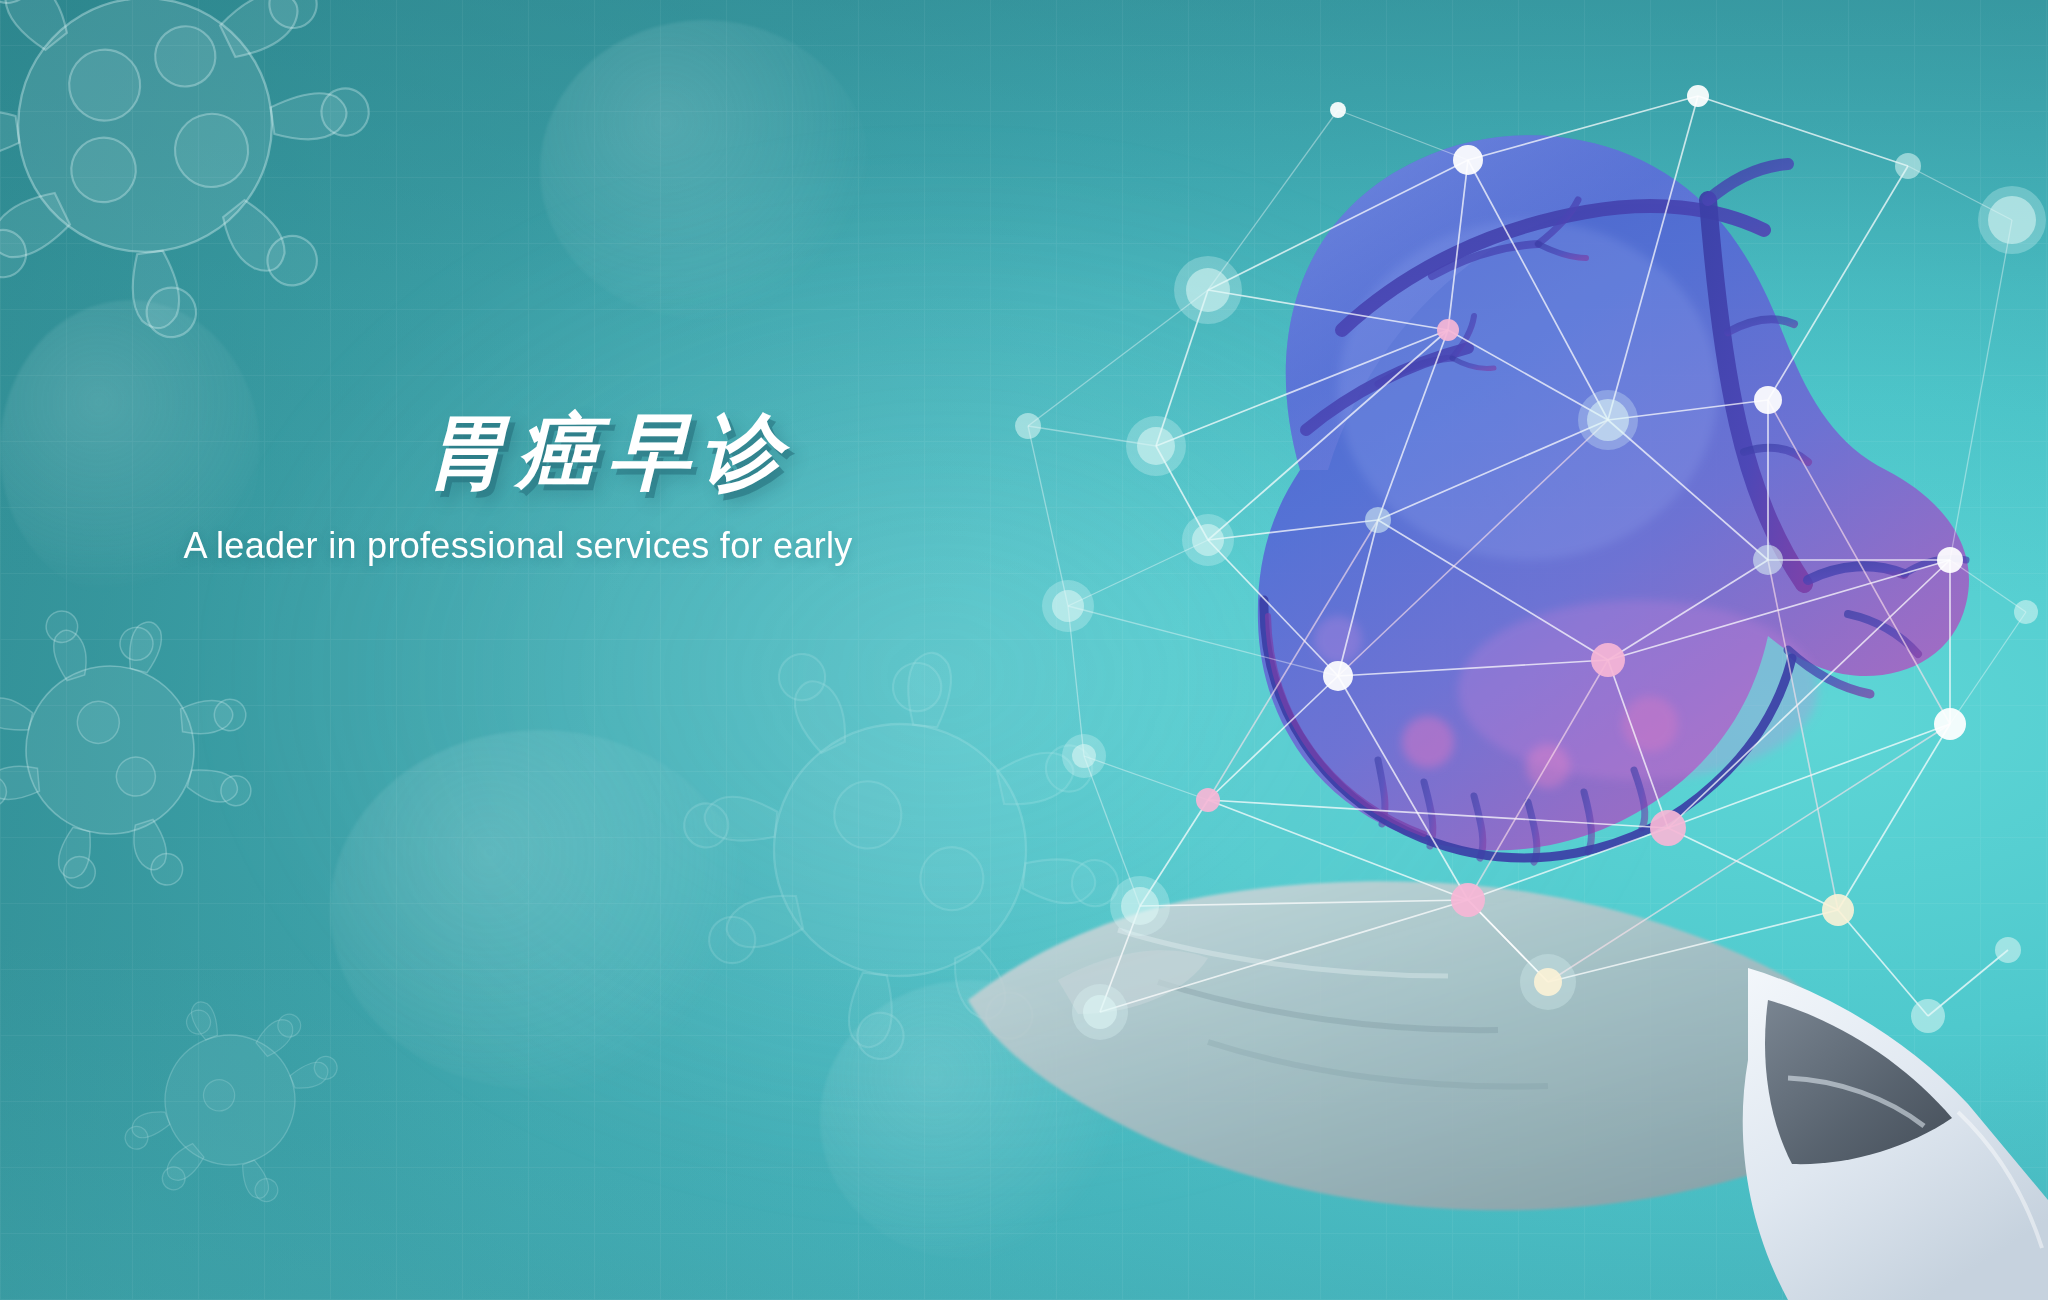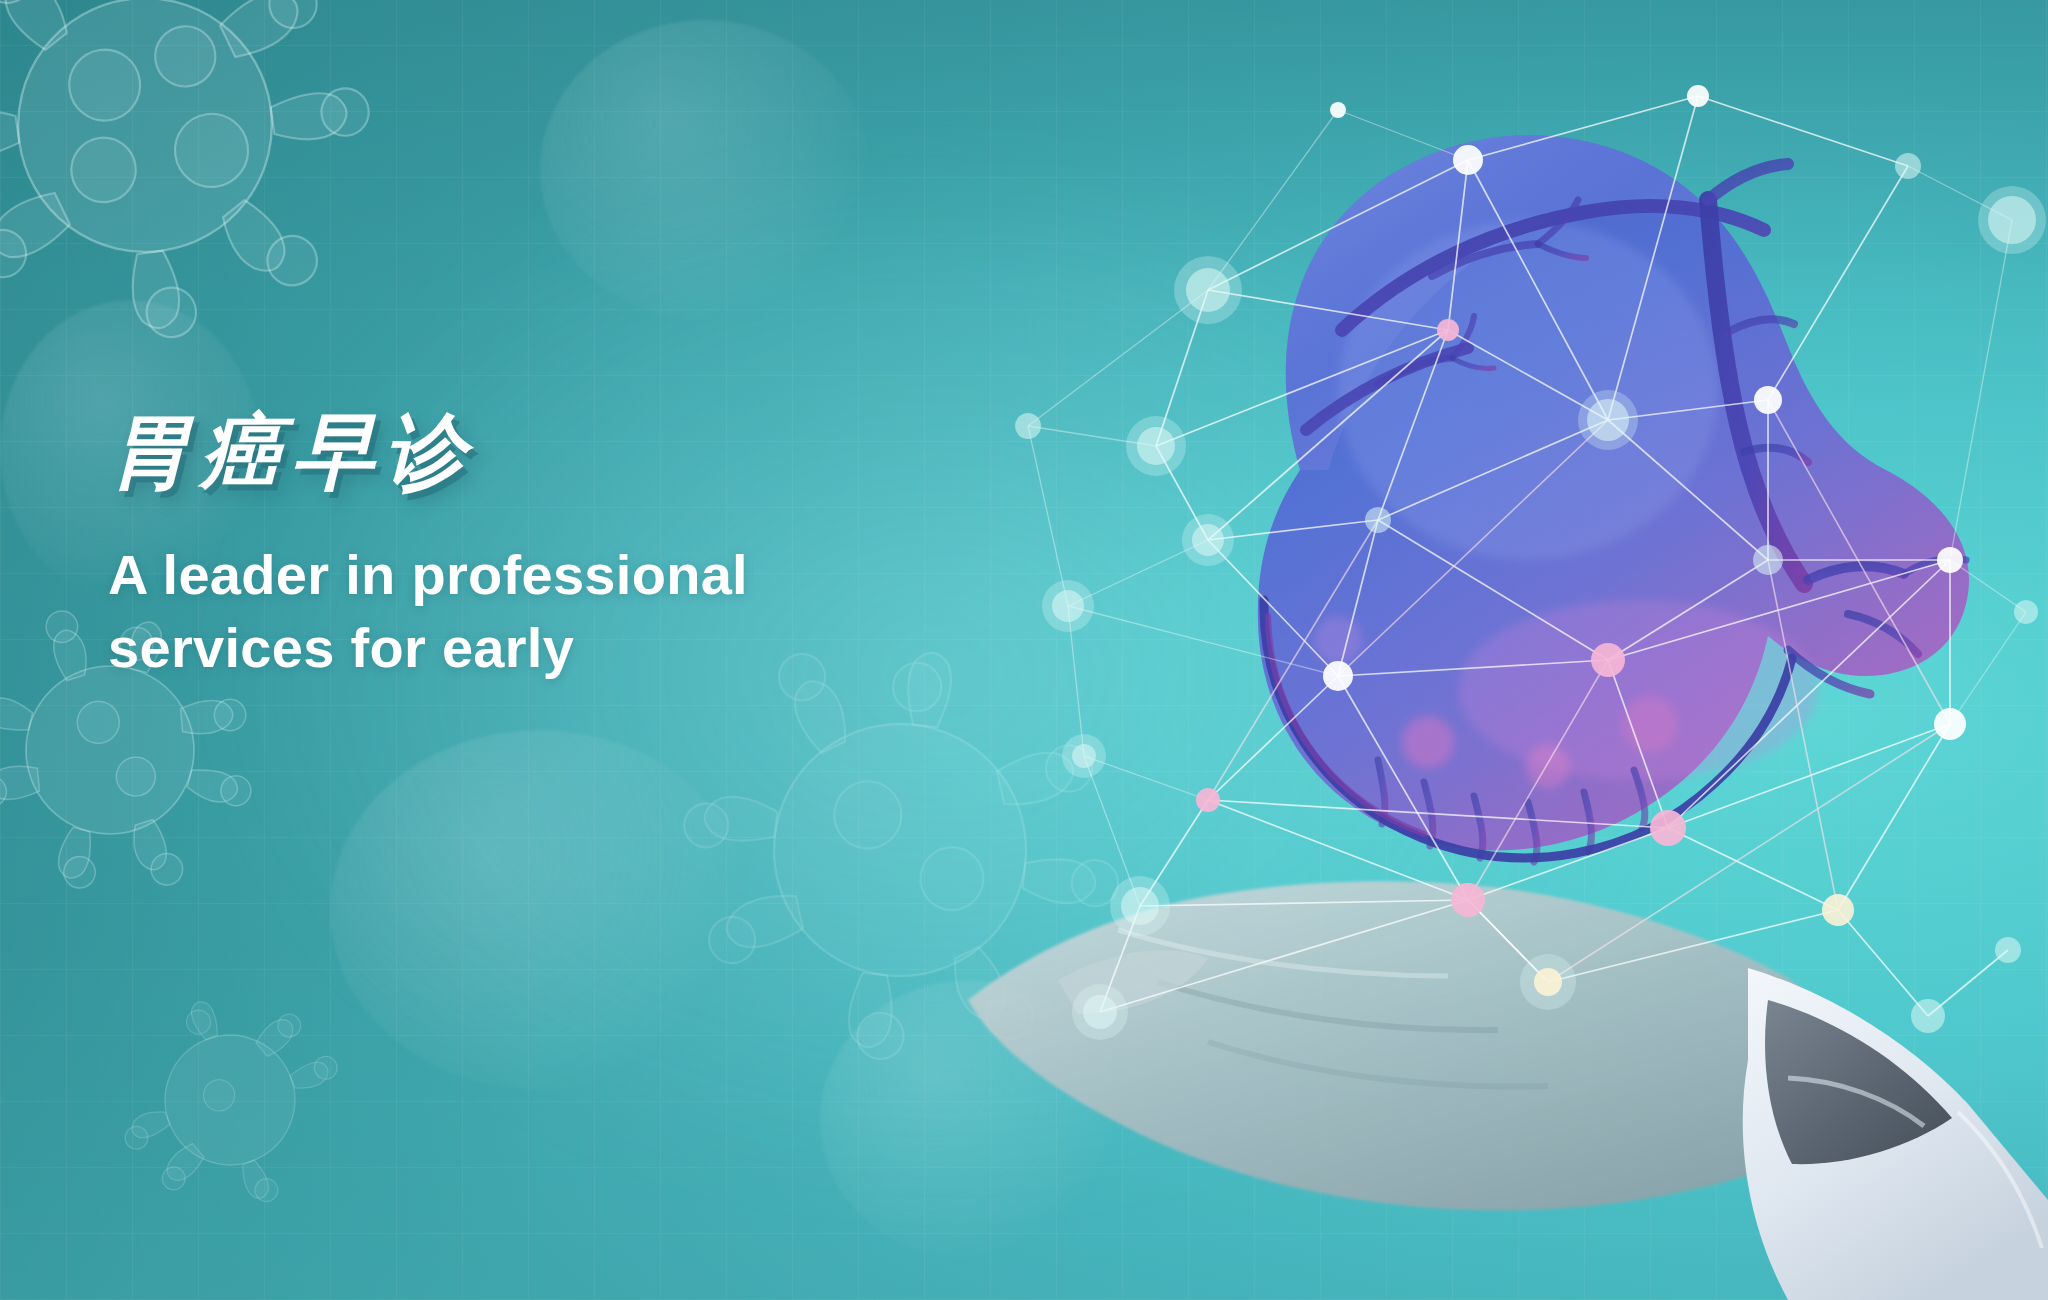"胃癌早诊" .banner { text-align: none -> center }
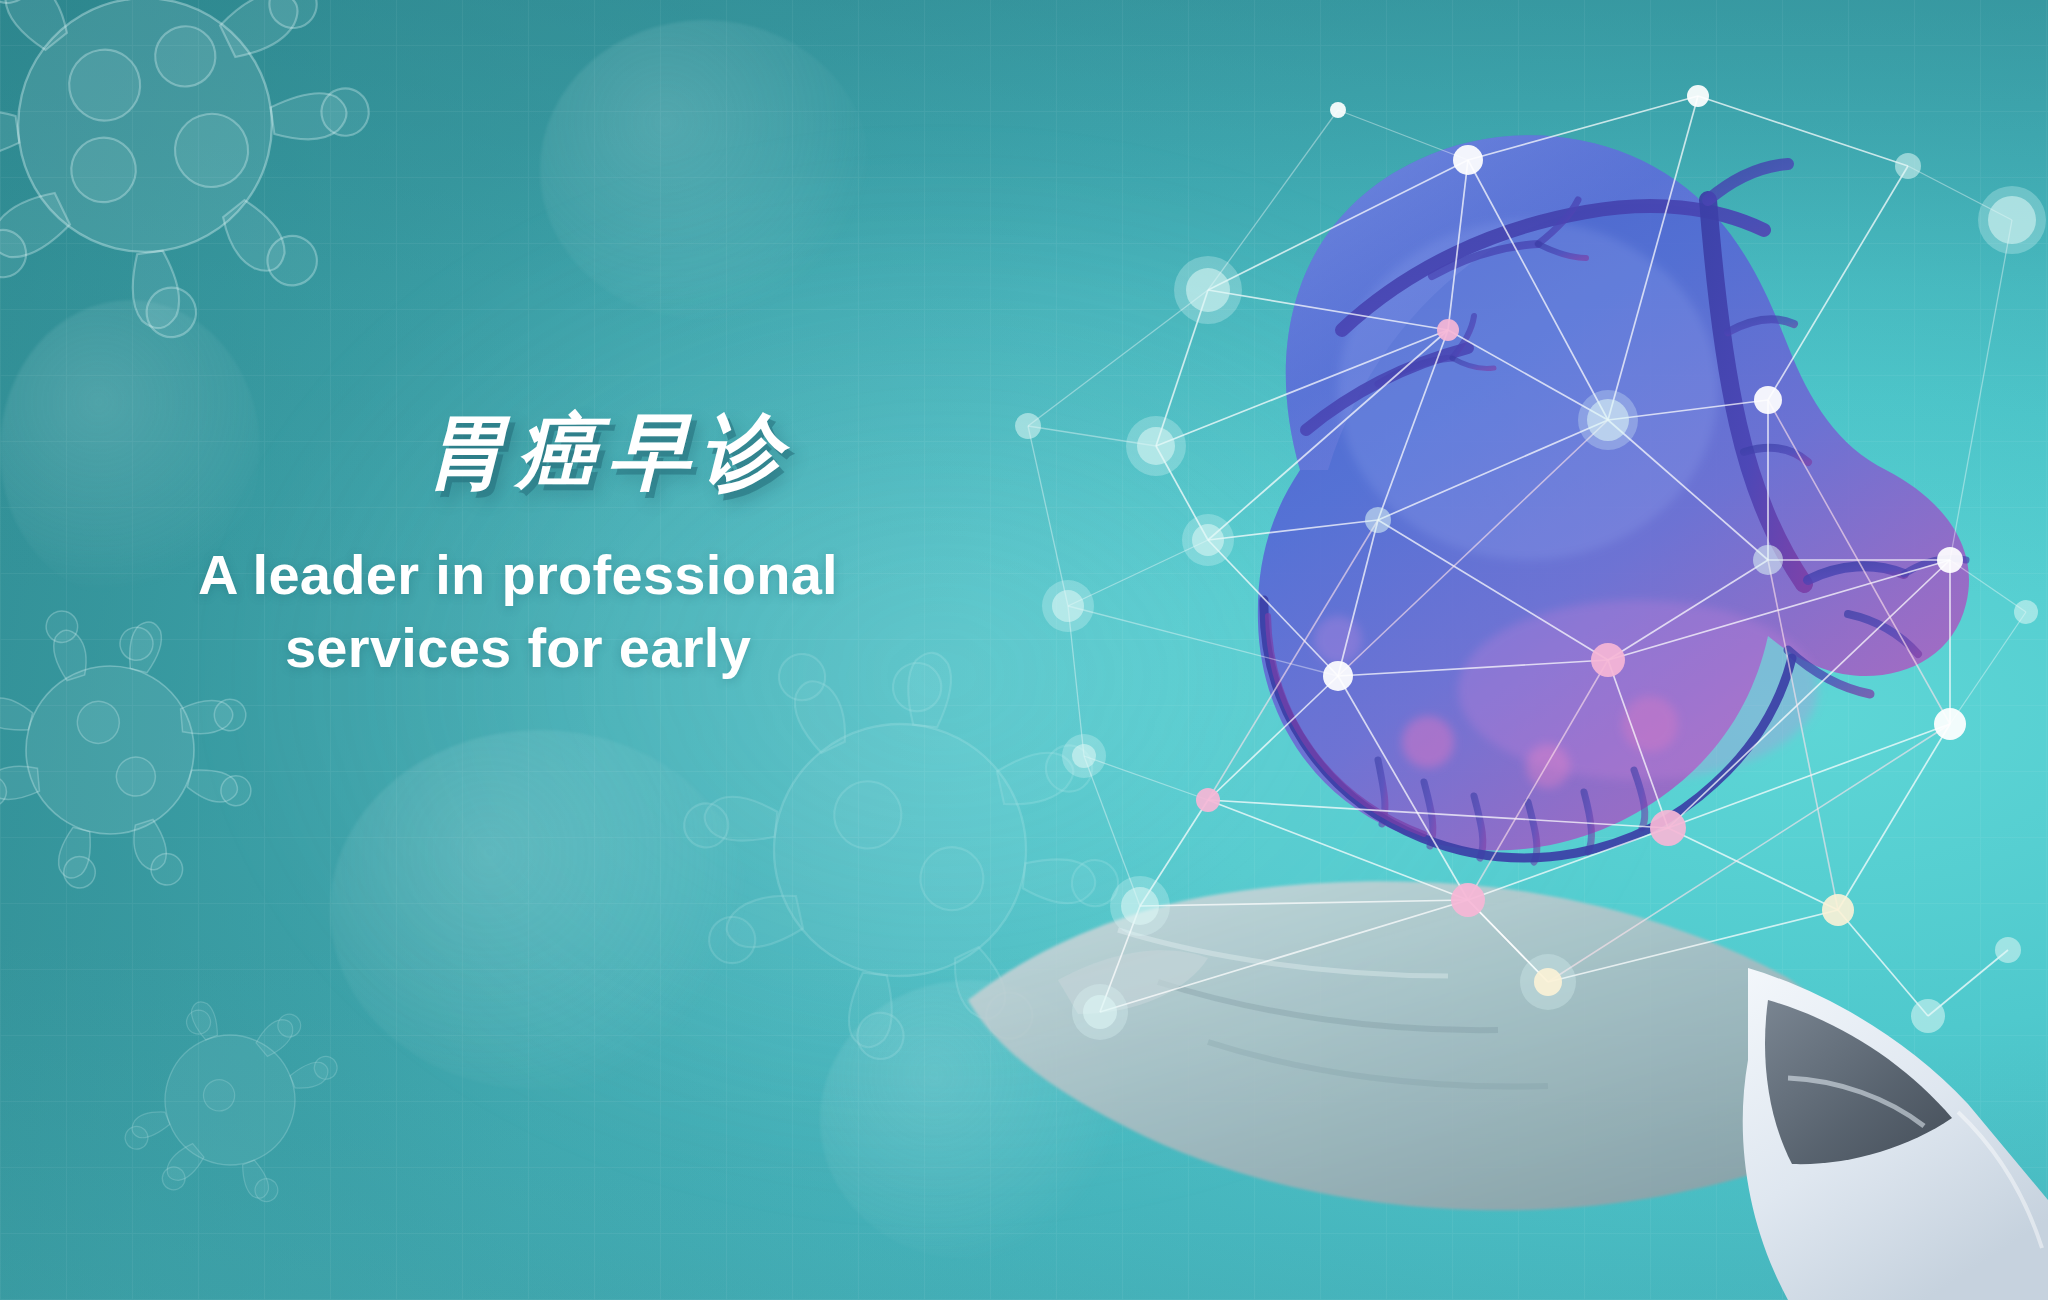"A leader in professional services" .subhead { font-size: 56px -> 36px; font-weight: 700 -> 400; margin-top: 36px -> 20px }
